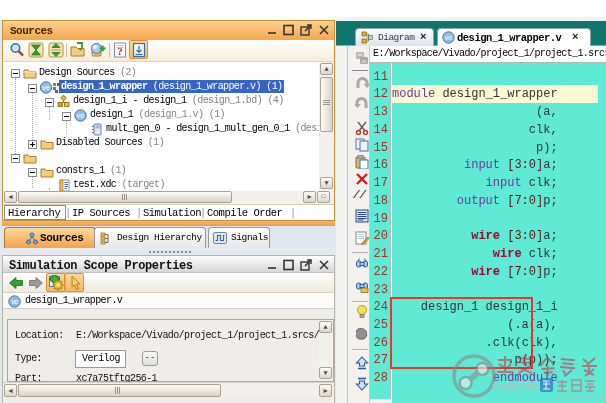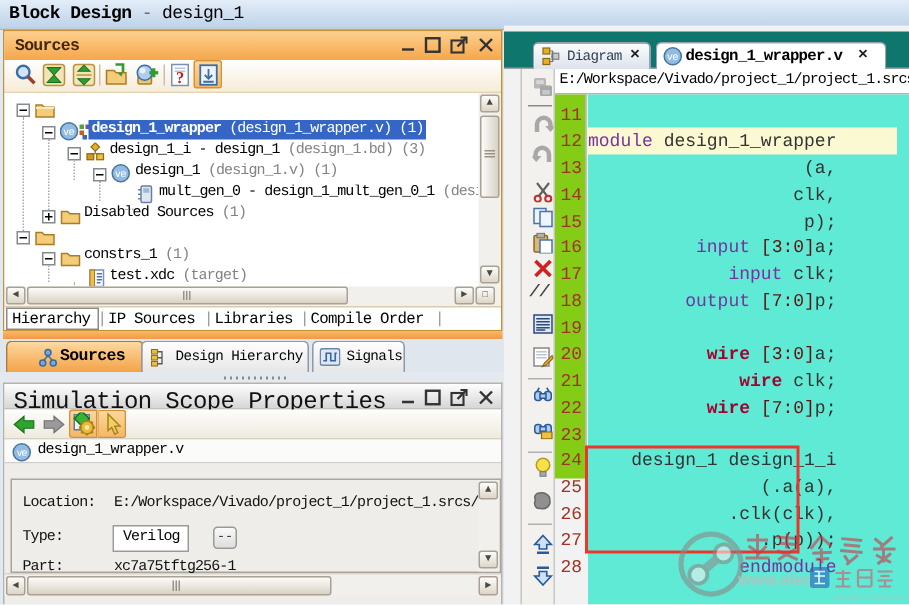"Block Design - design_1" div.abs { html: <div> <span><b>Block Design</b> <span>-</span> design_1</span> </div> -> none }
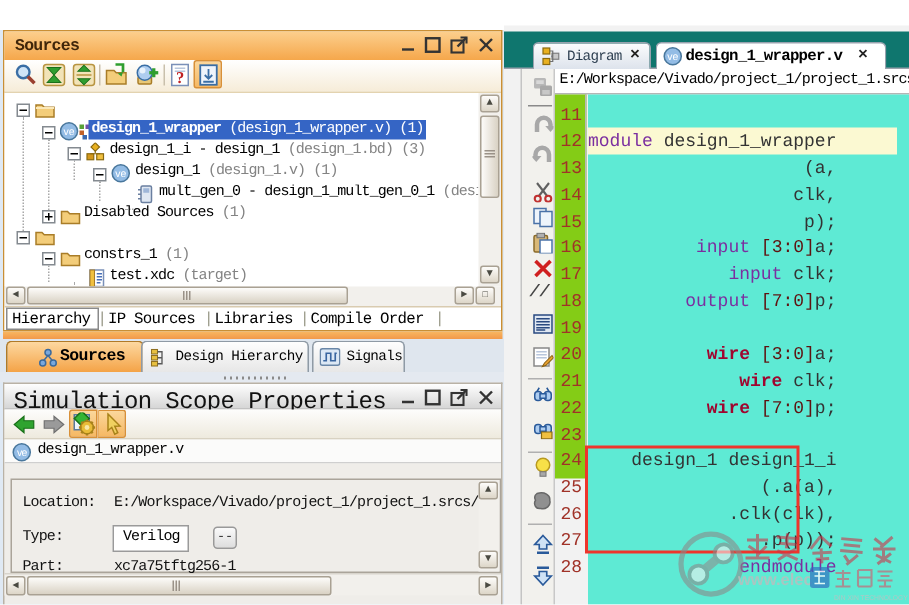"Design Sources (2)" div.trow { html: none -> <div>Design Sources <span>(2)</span></div> }
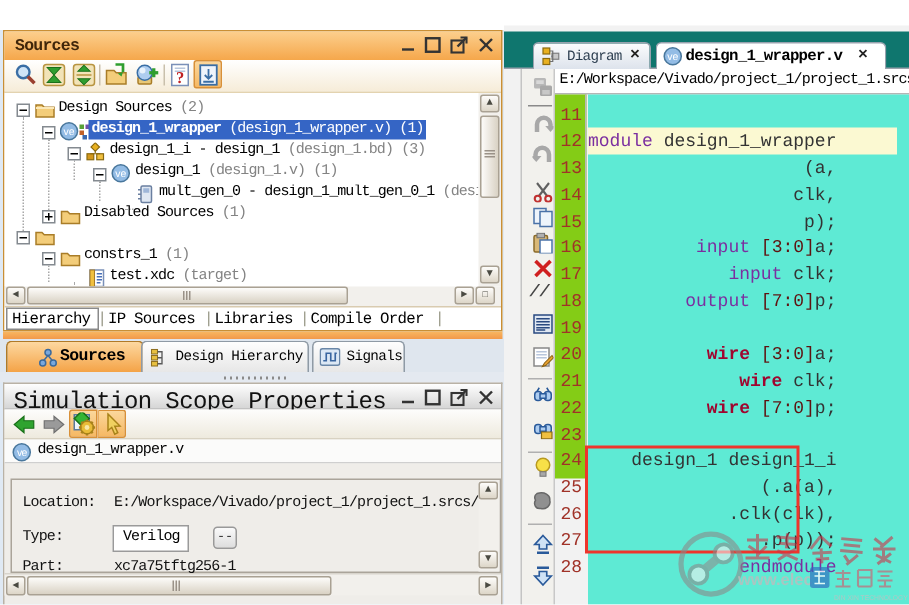"11" #gutter { background: #84cc16 -> #5eead4; height: 256px -> 336px }
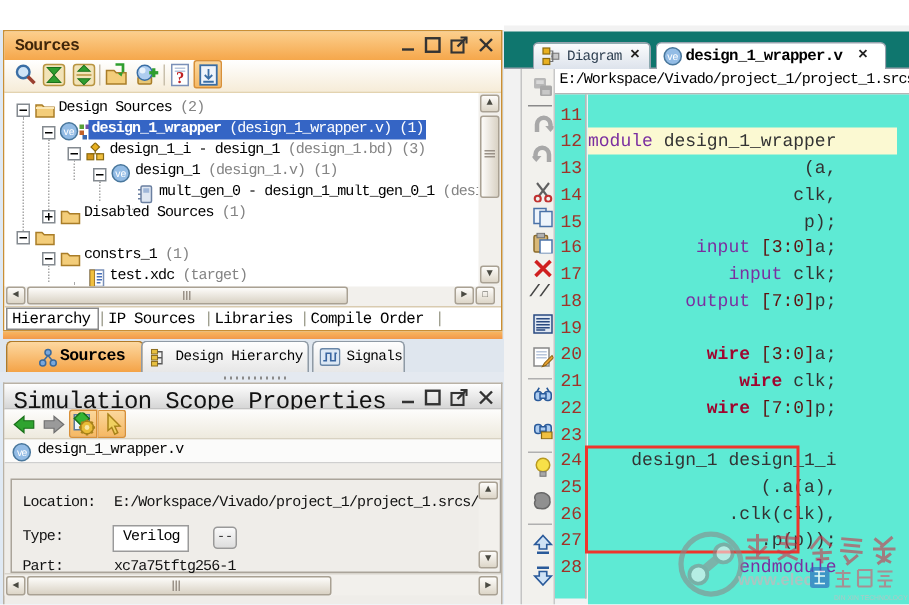"(design_1.bd) (3)" span.gray { text: 3 -> 4 }
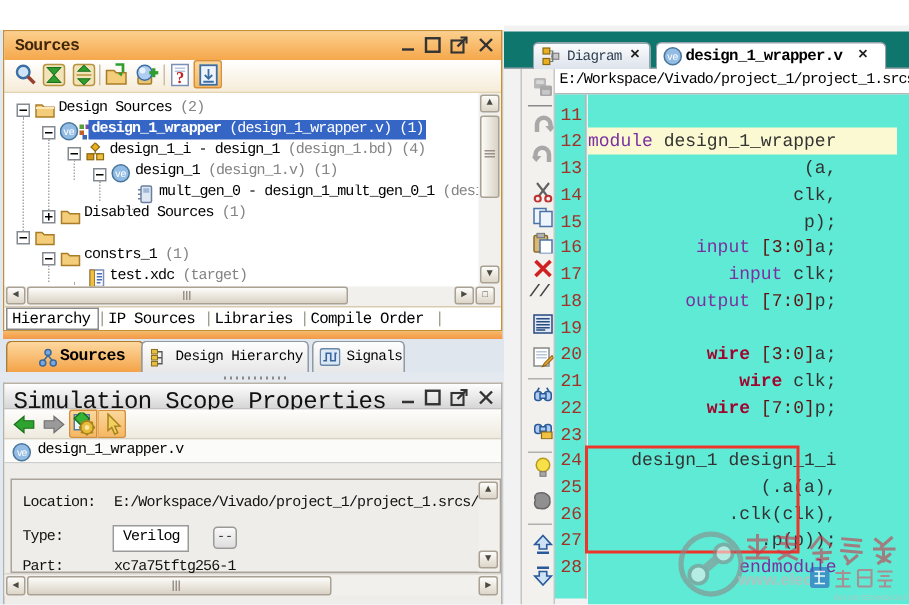"Libraries" span { text: Libraries -> Simulation }
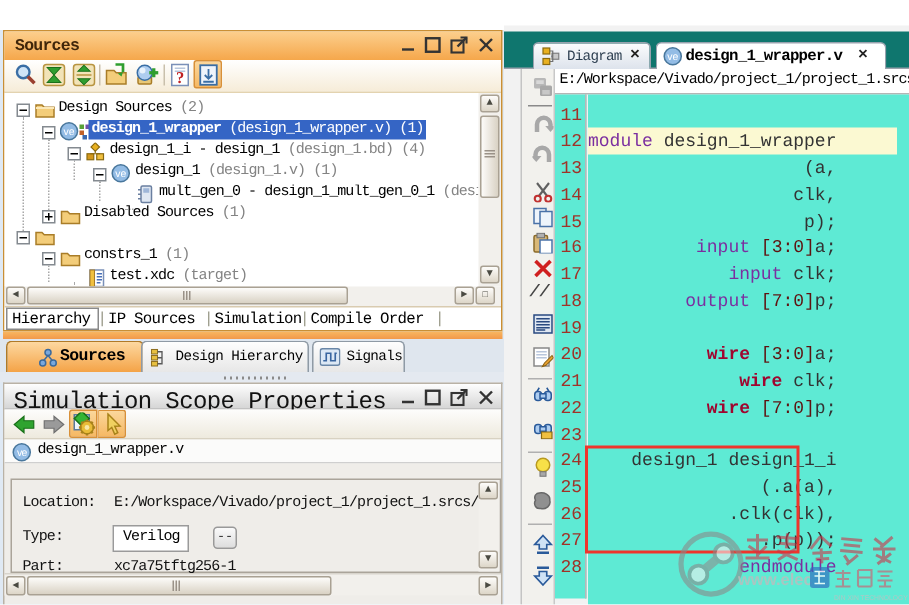"Simulation Scope Properties" #simhdr .t { font-size: 16px -> 12px; font-weight: normal -> bold }
